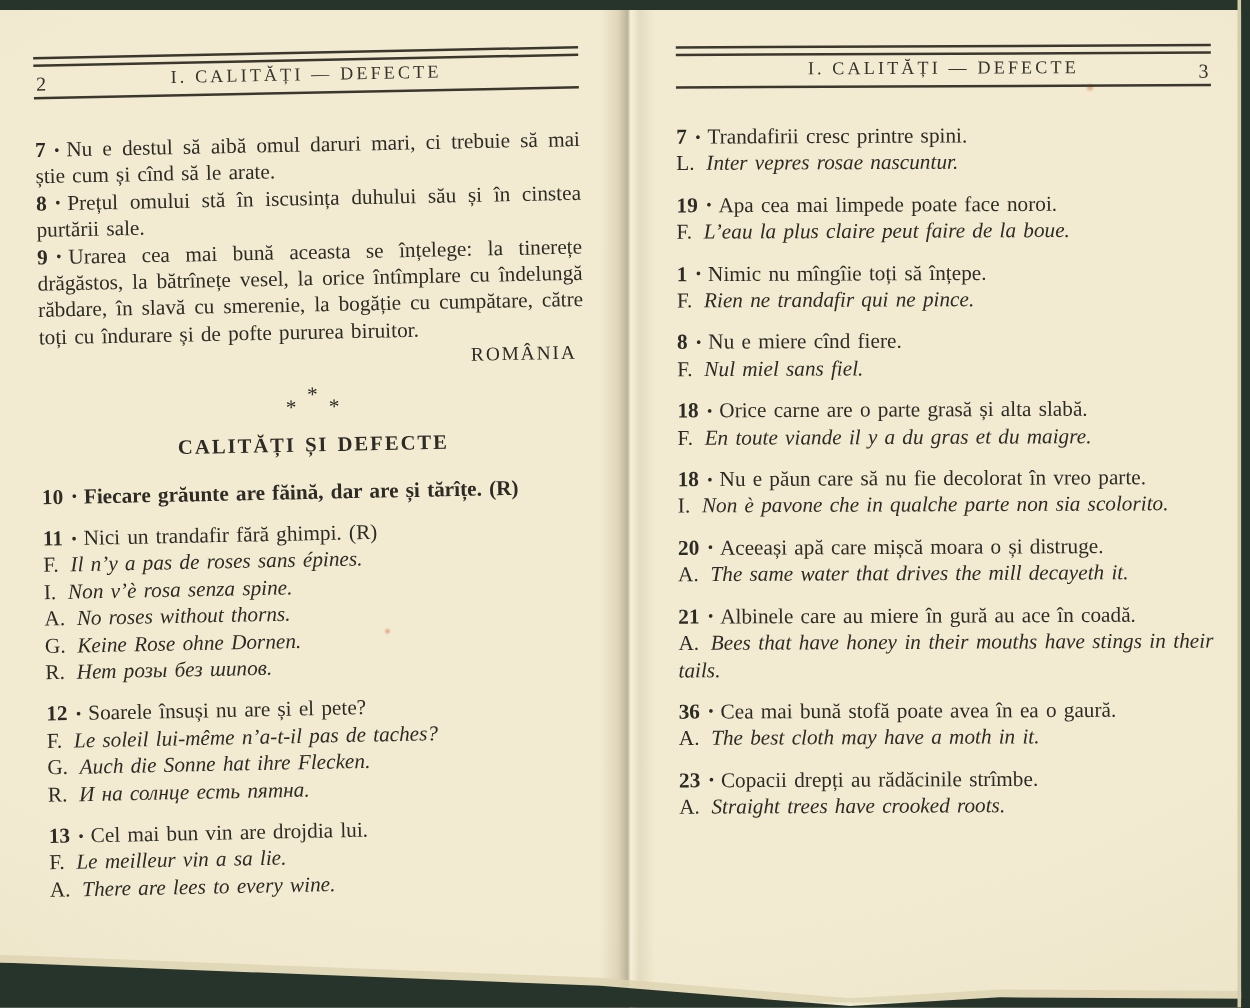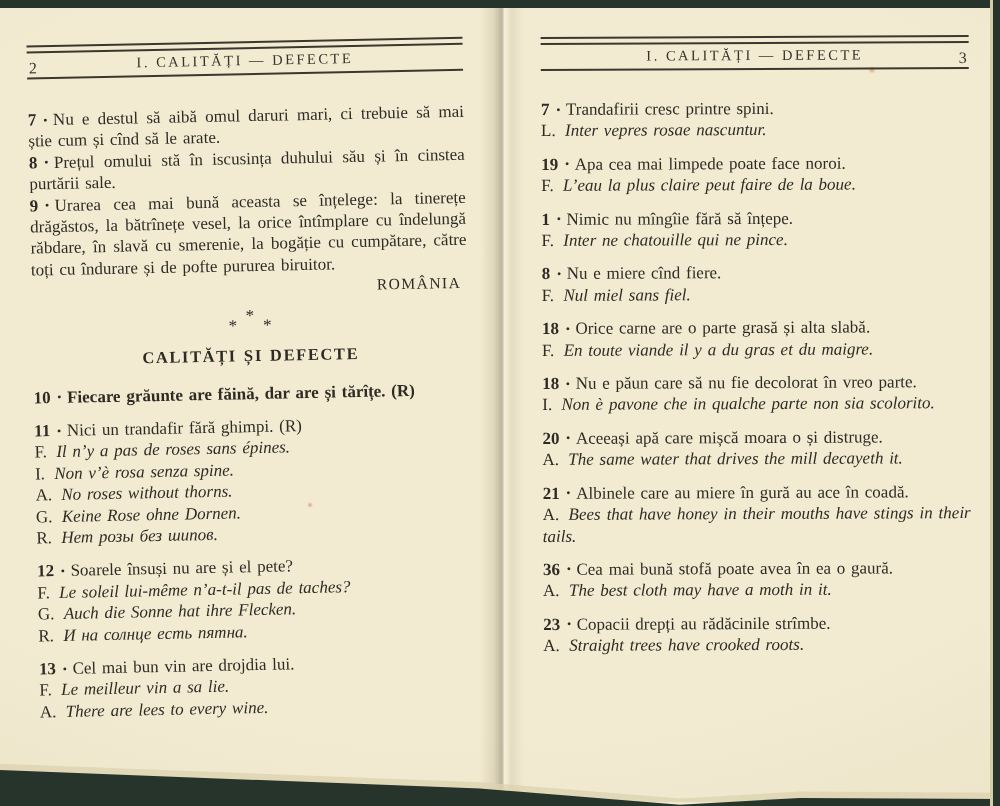"Nimic nu mîngîie fără să" span.txt { text: fără -> toți }
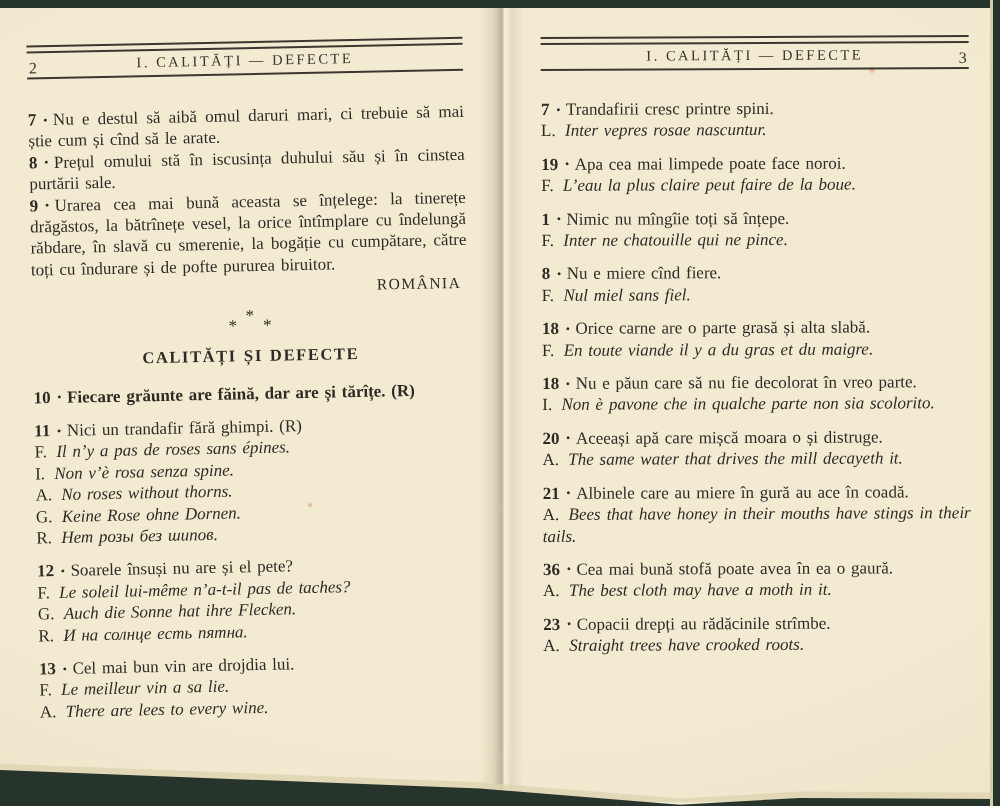"Inter ne chatouille qui ne" span.ttext { text: Inter ne chatouille -> Rien ne trandafir }
